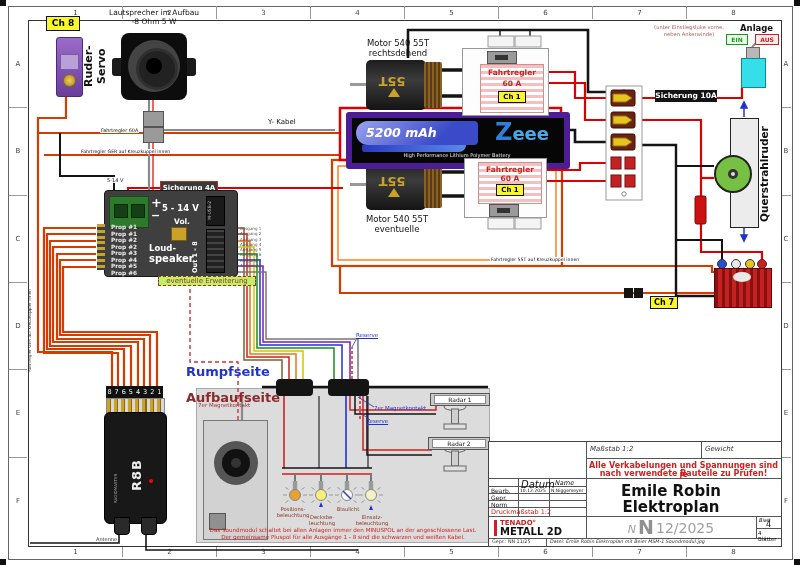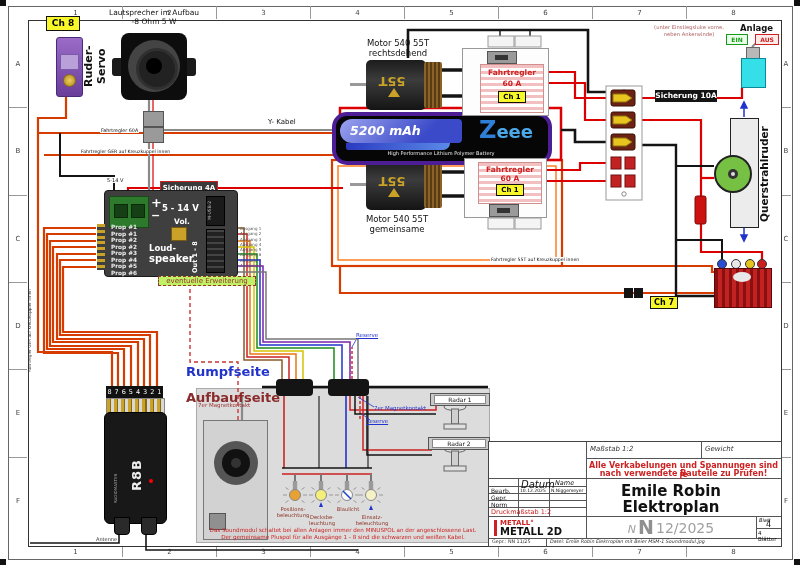"5200 mAh" div.a { border: 4px solid #4c1d95 -> 6px solid #4c1d95; border-radius: 15px -> 3px; left: 332px -> 346px }
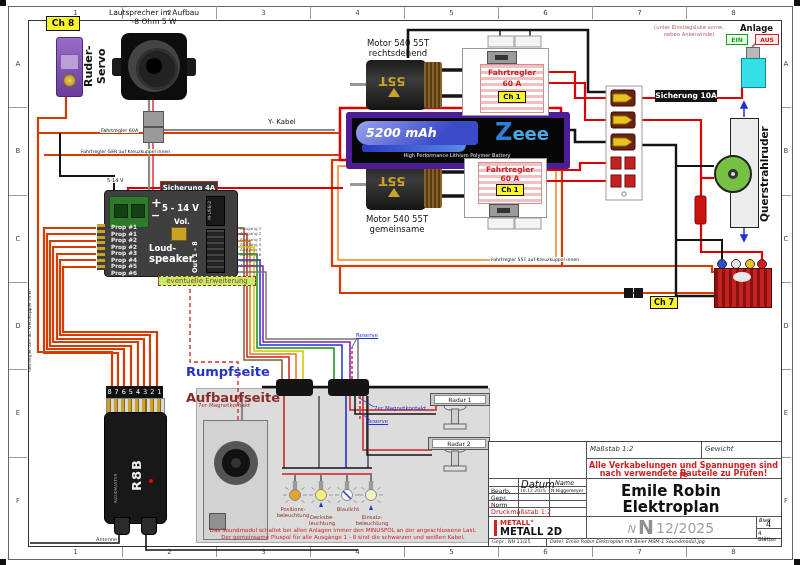"gemeinsame" div.a { text: gemeinsame -> eventuelle }
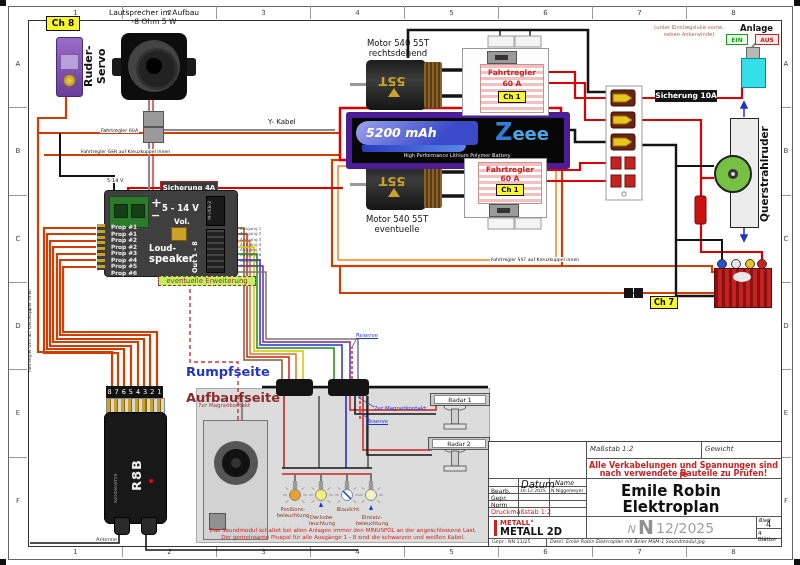"METALL°" div.a { text: METALL -> TENADO }
